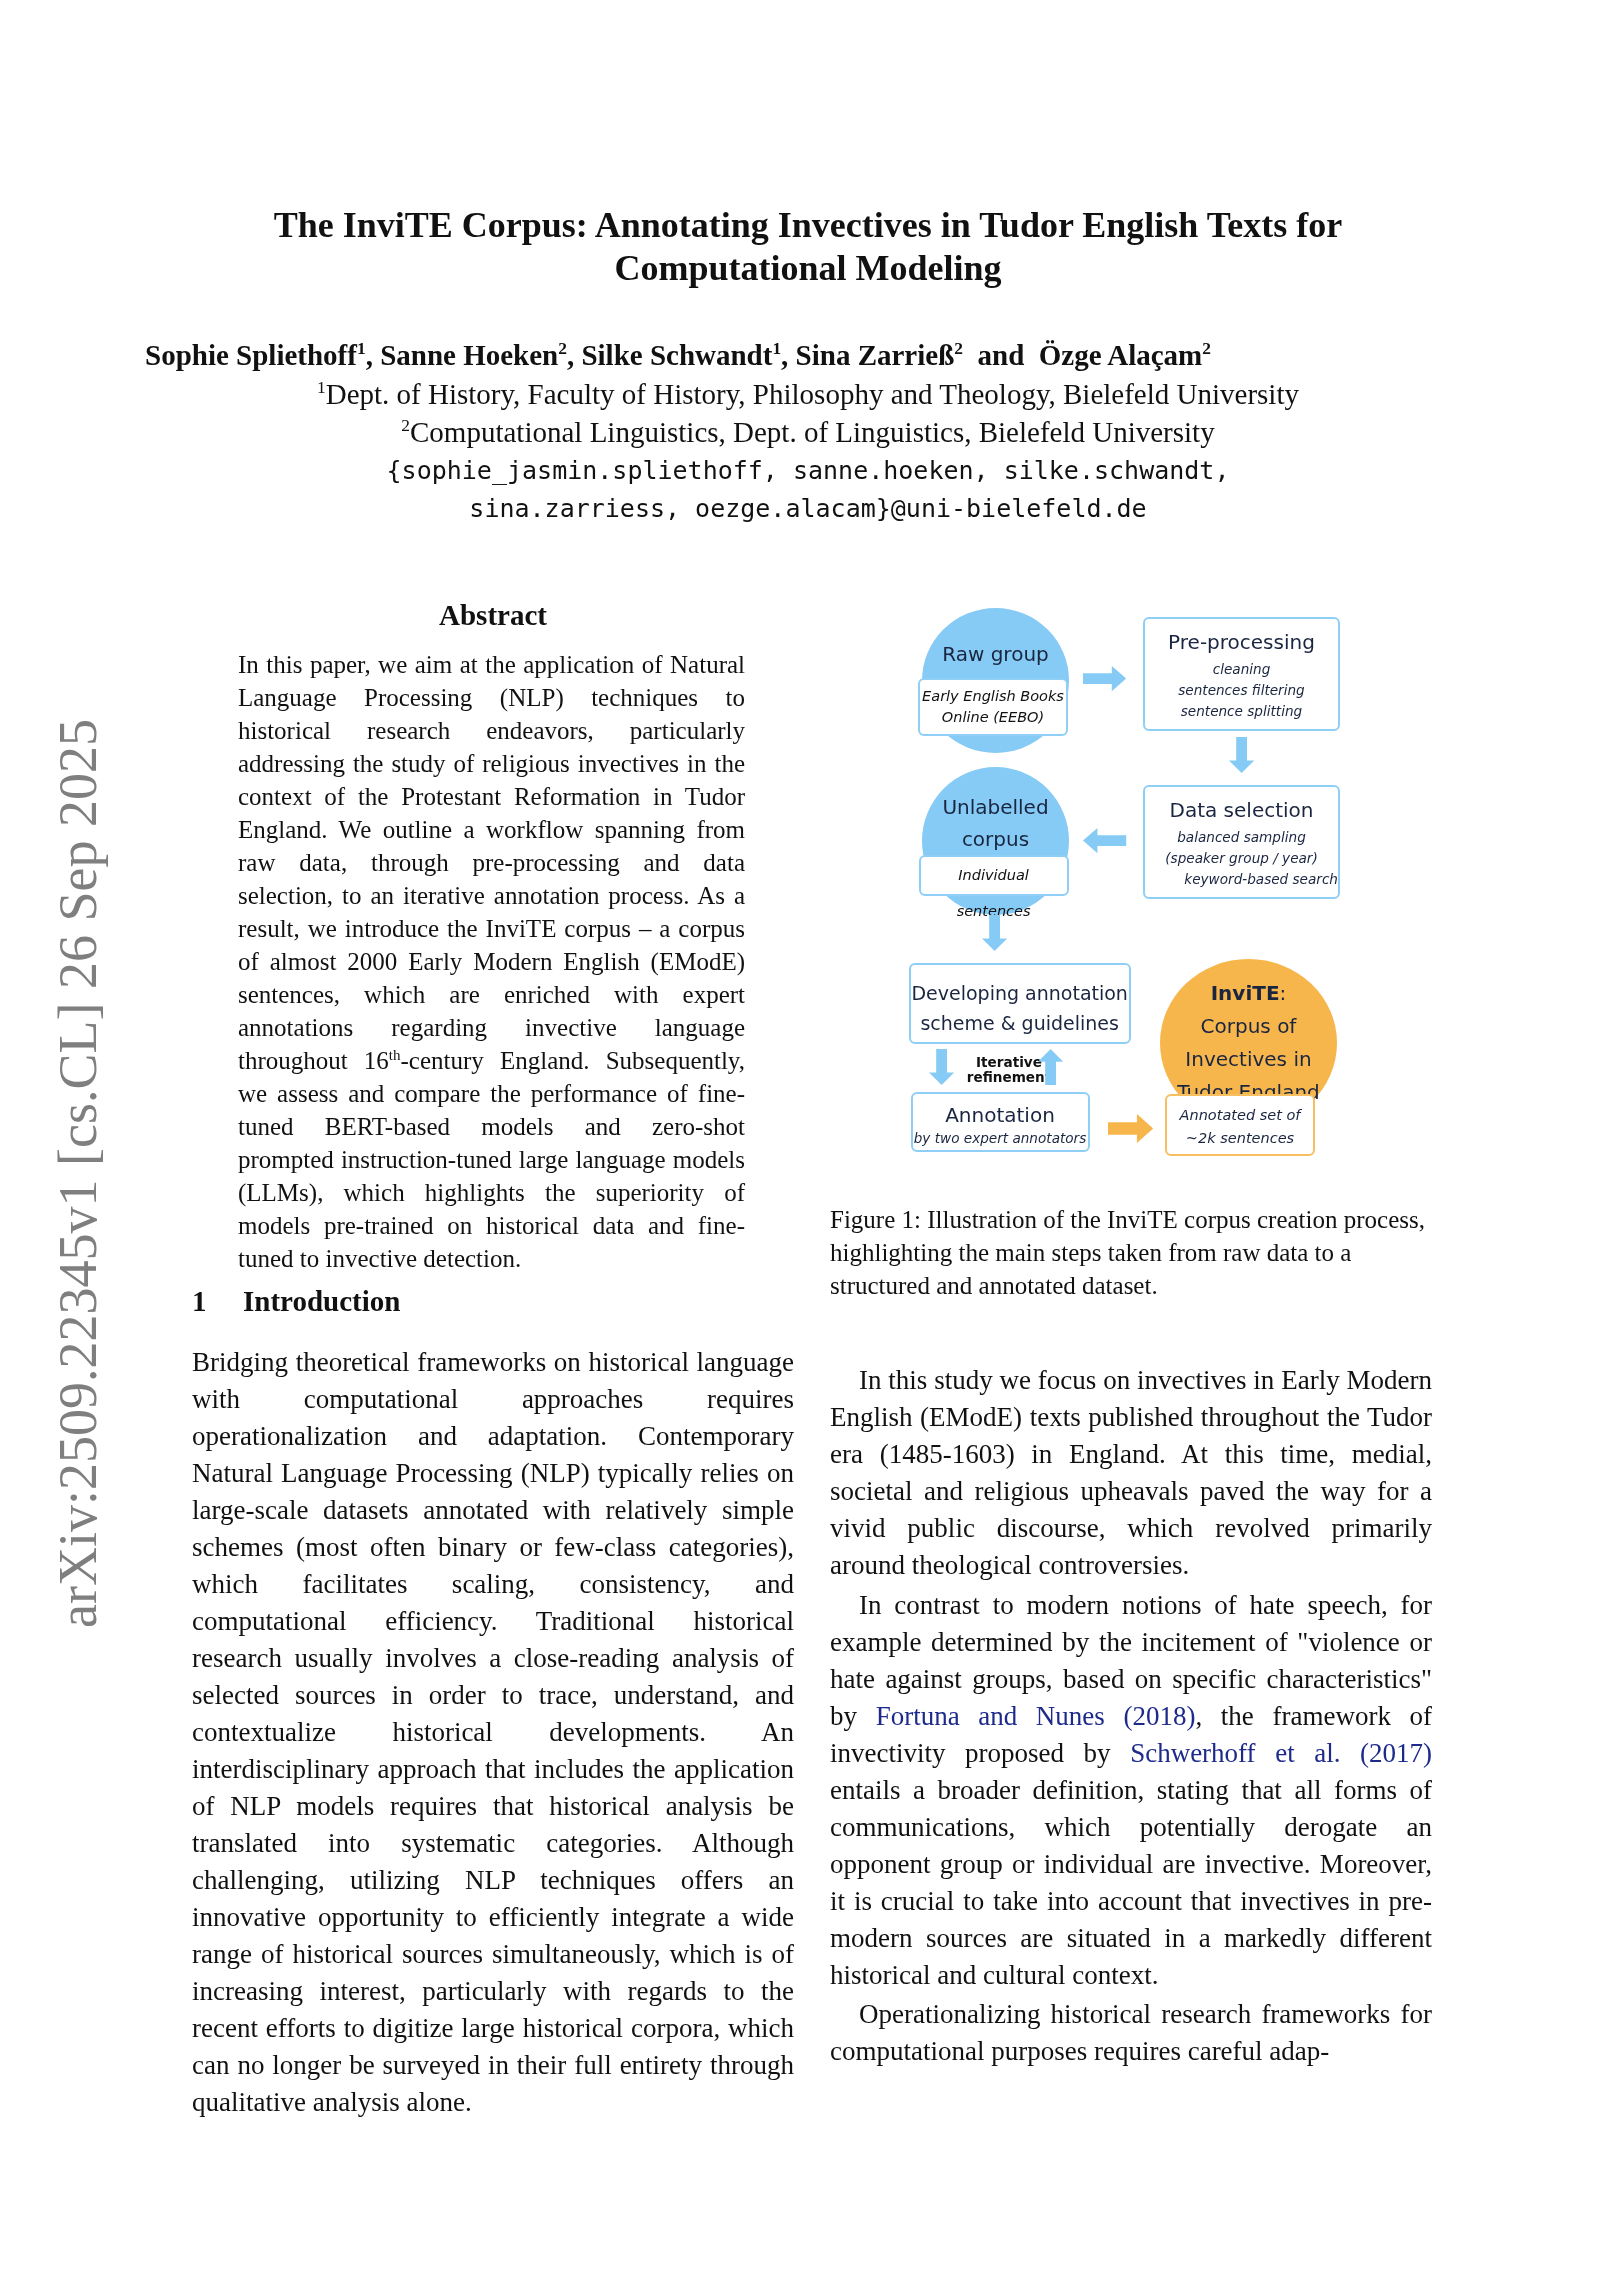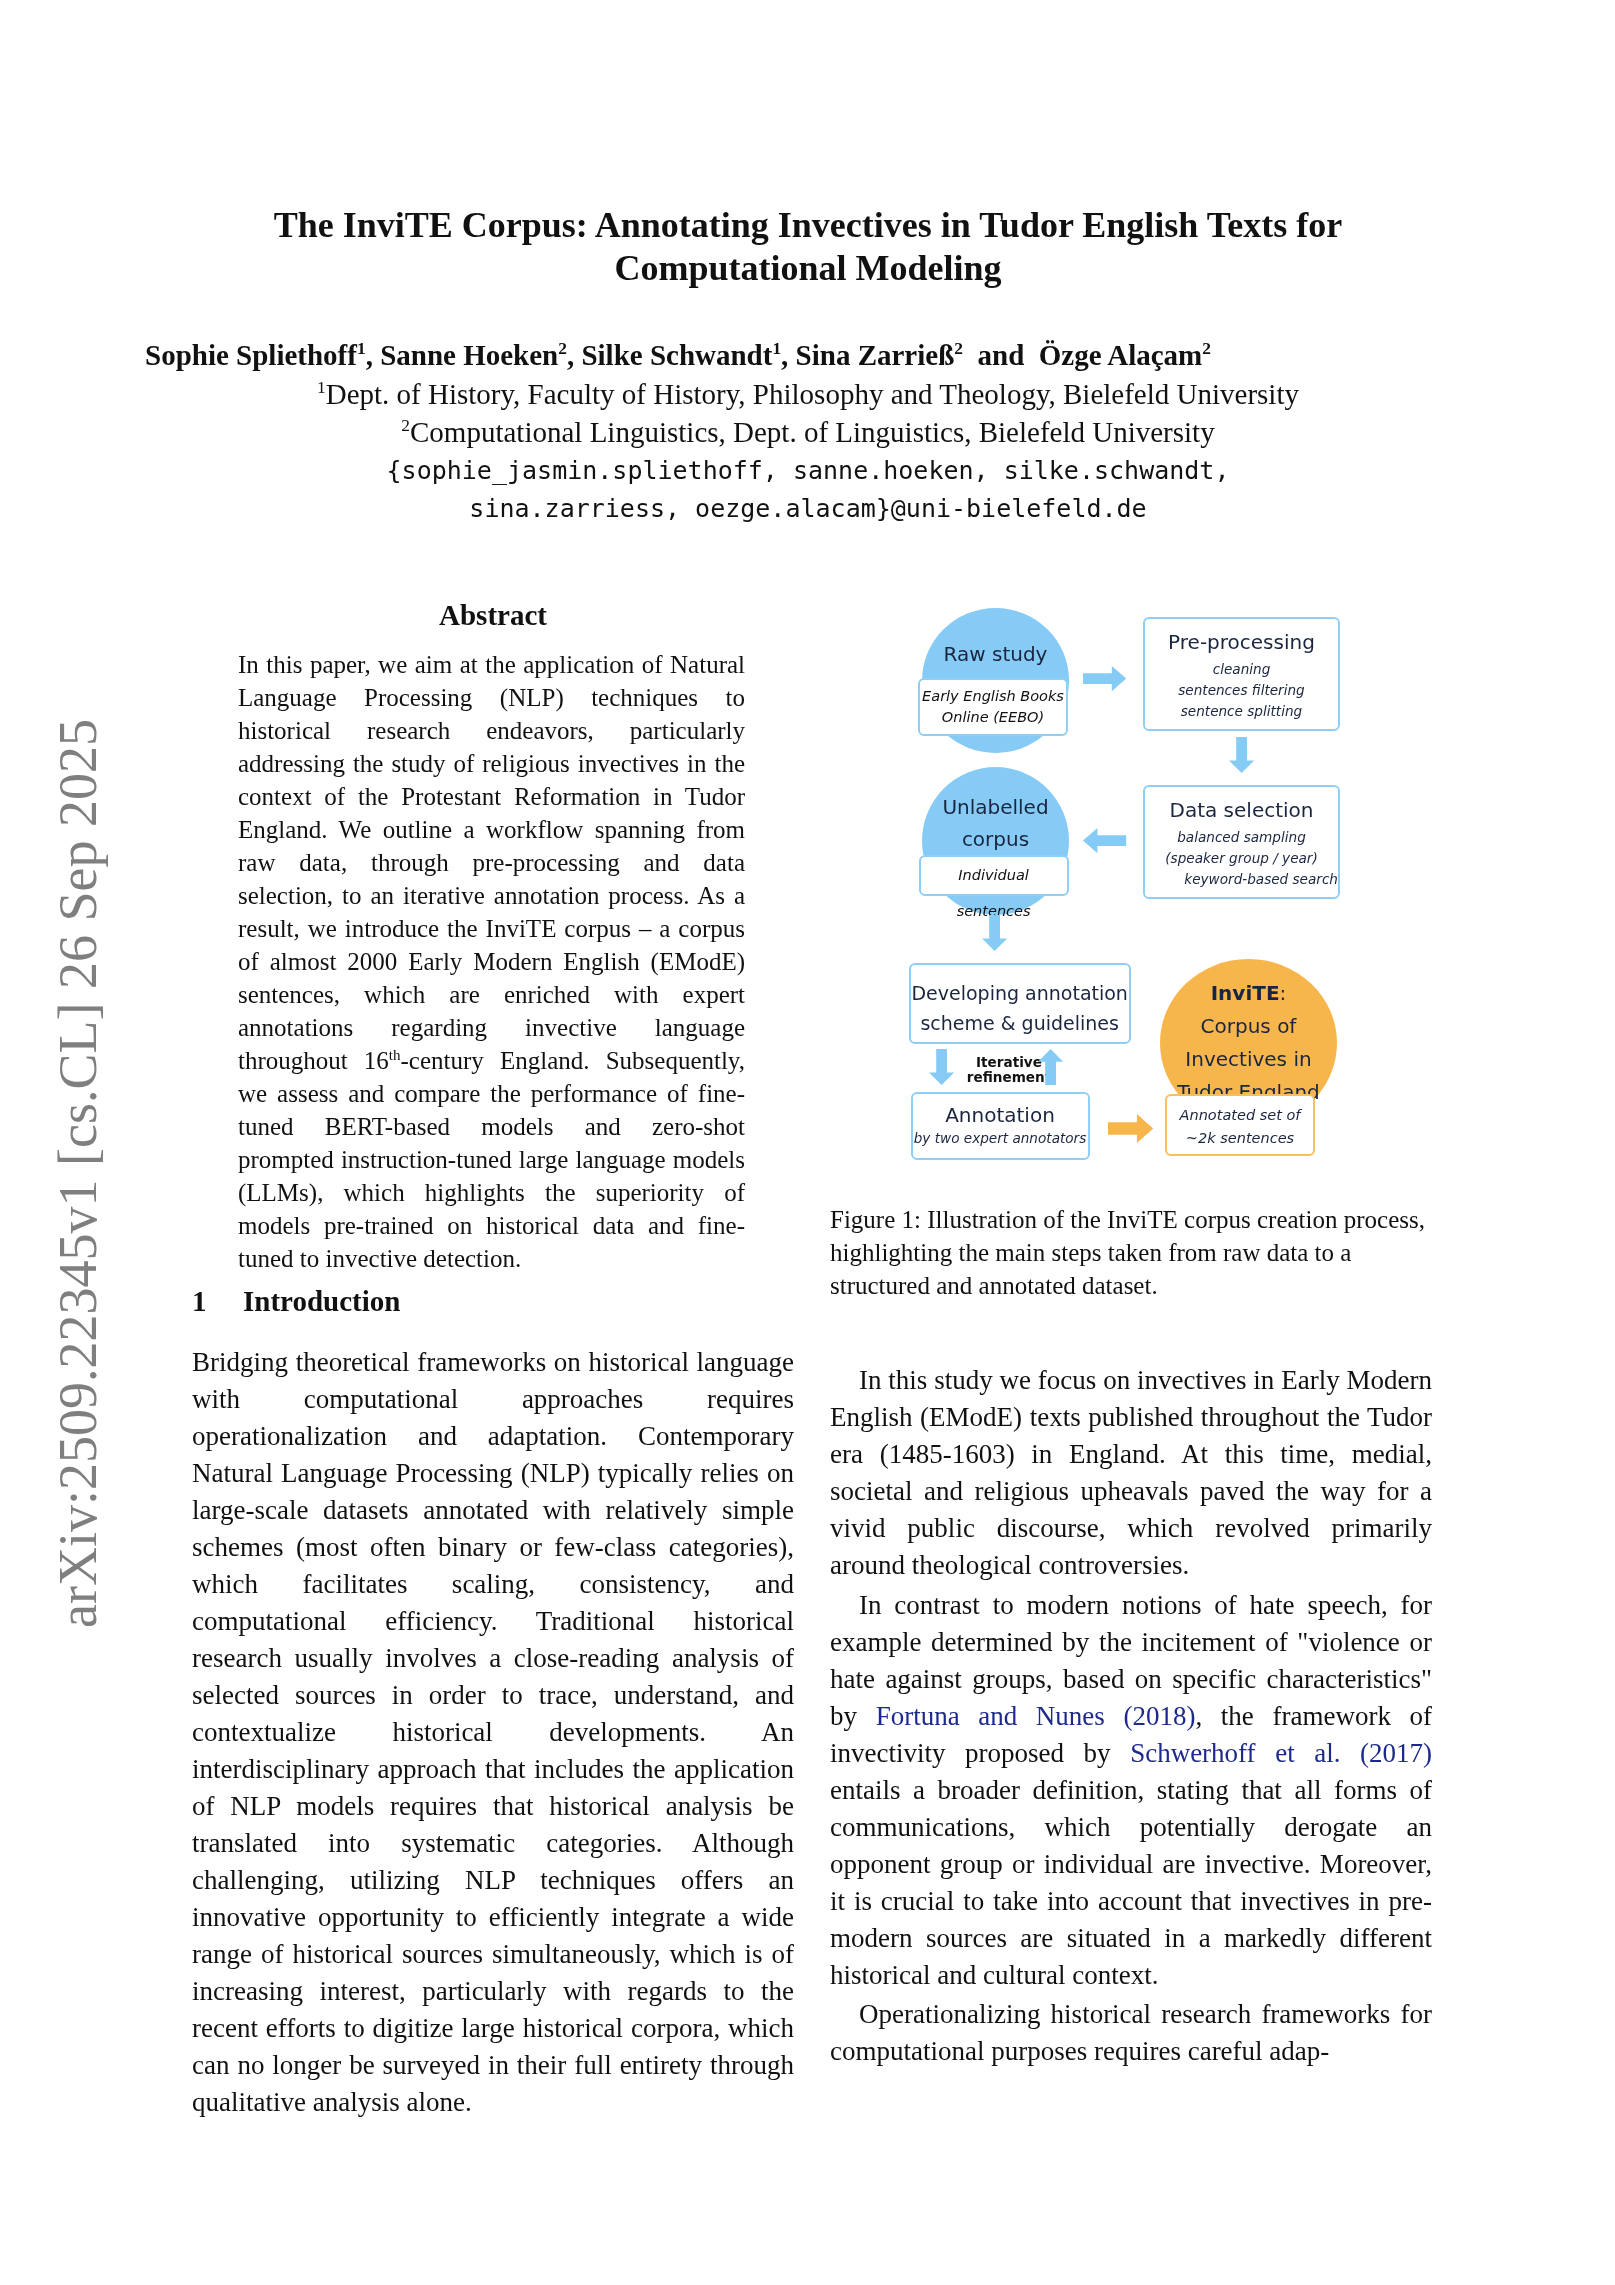"Raw study" div.fig-label { text: study -> group }
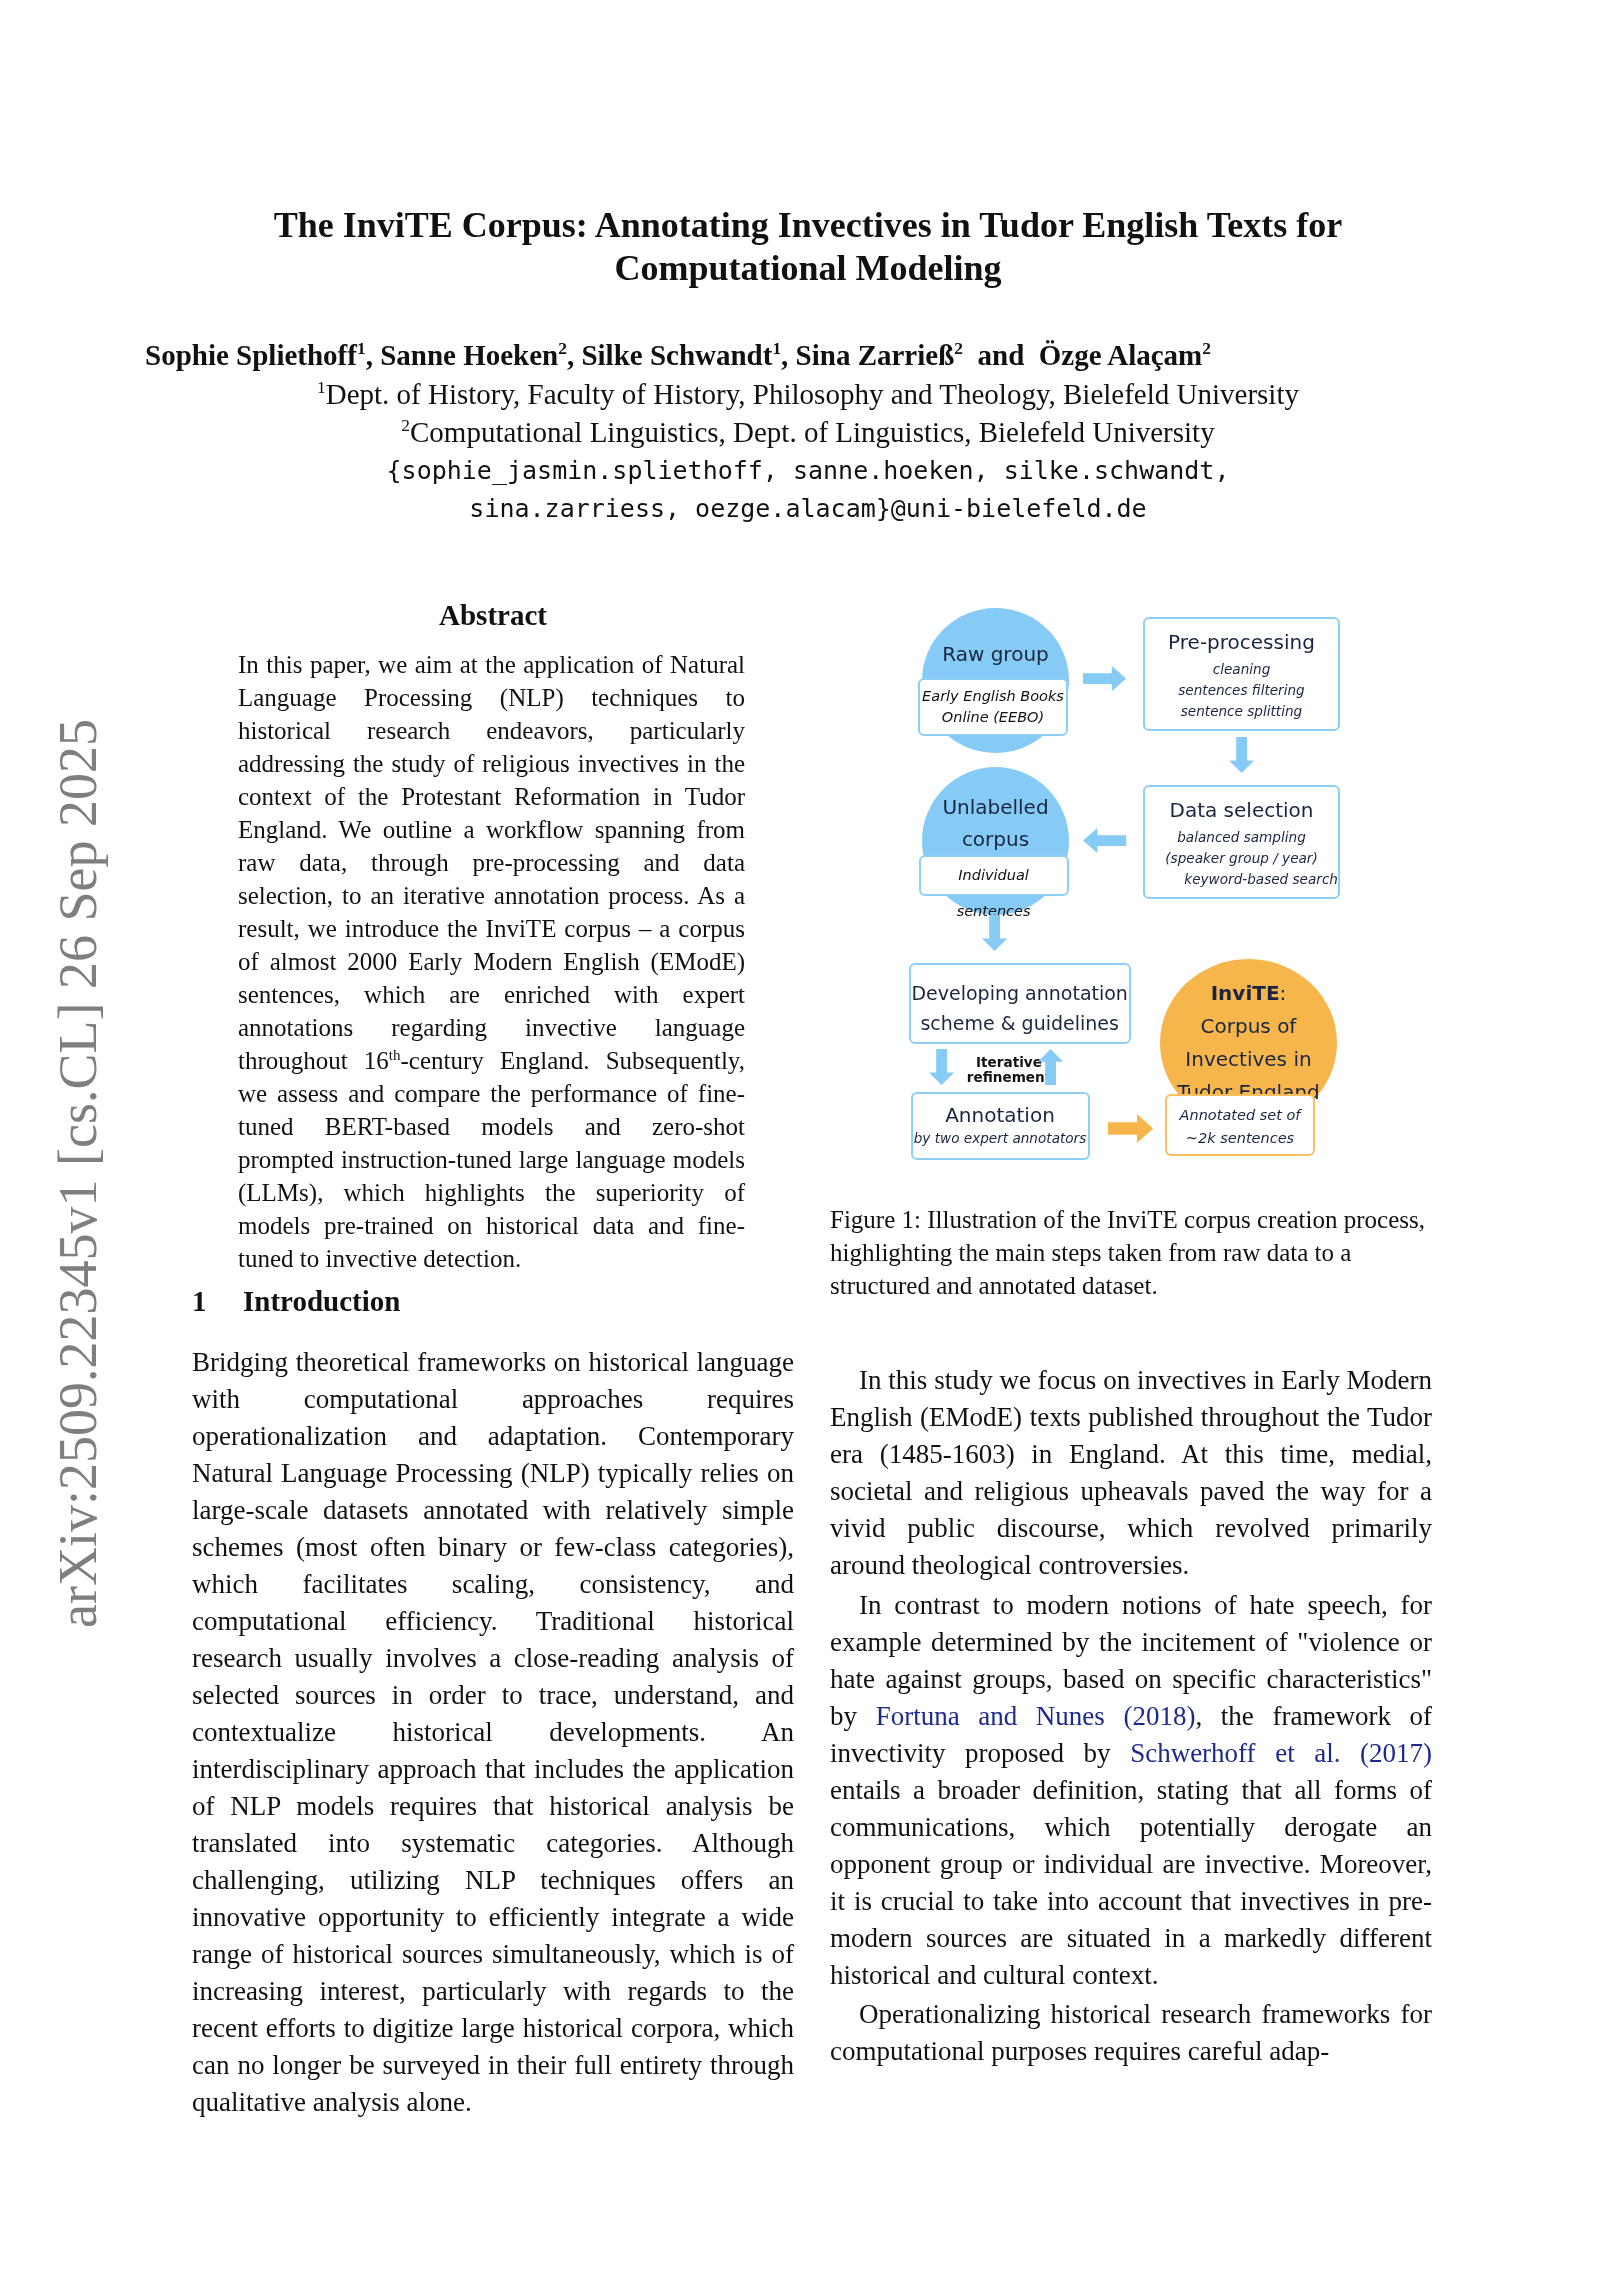"Annotation" div.fig-box { height: 68px -> 60px }
